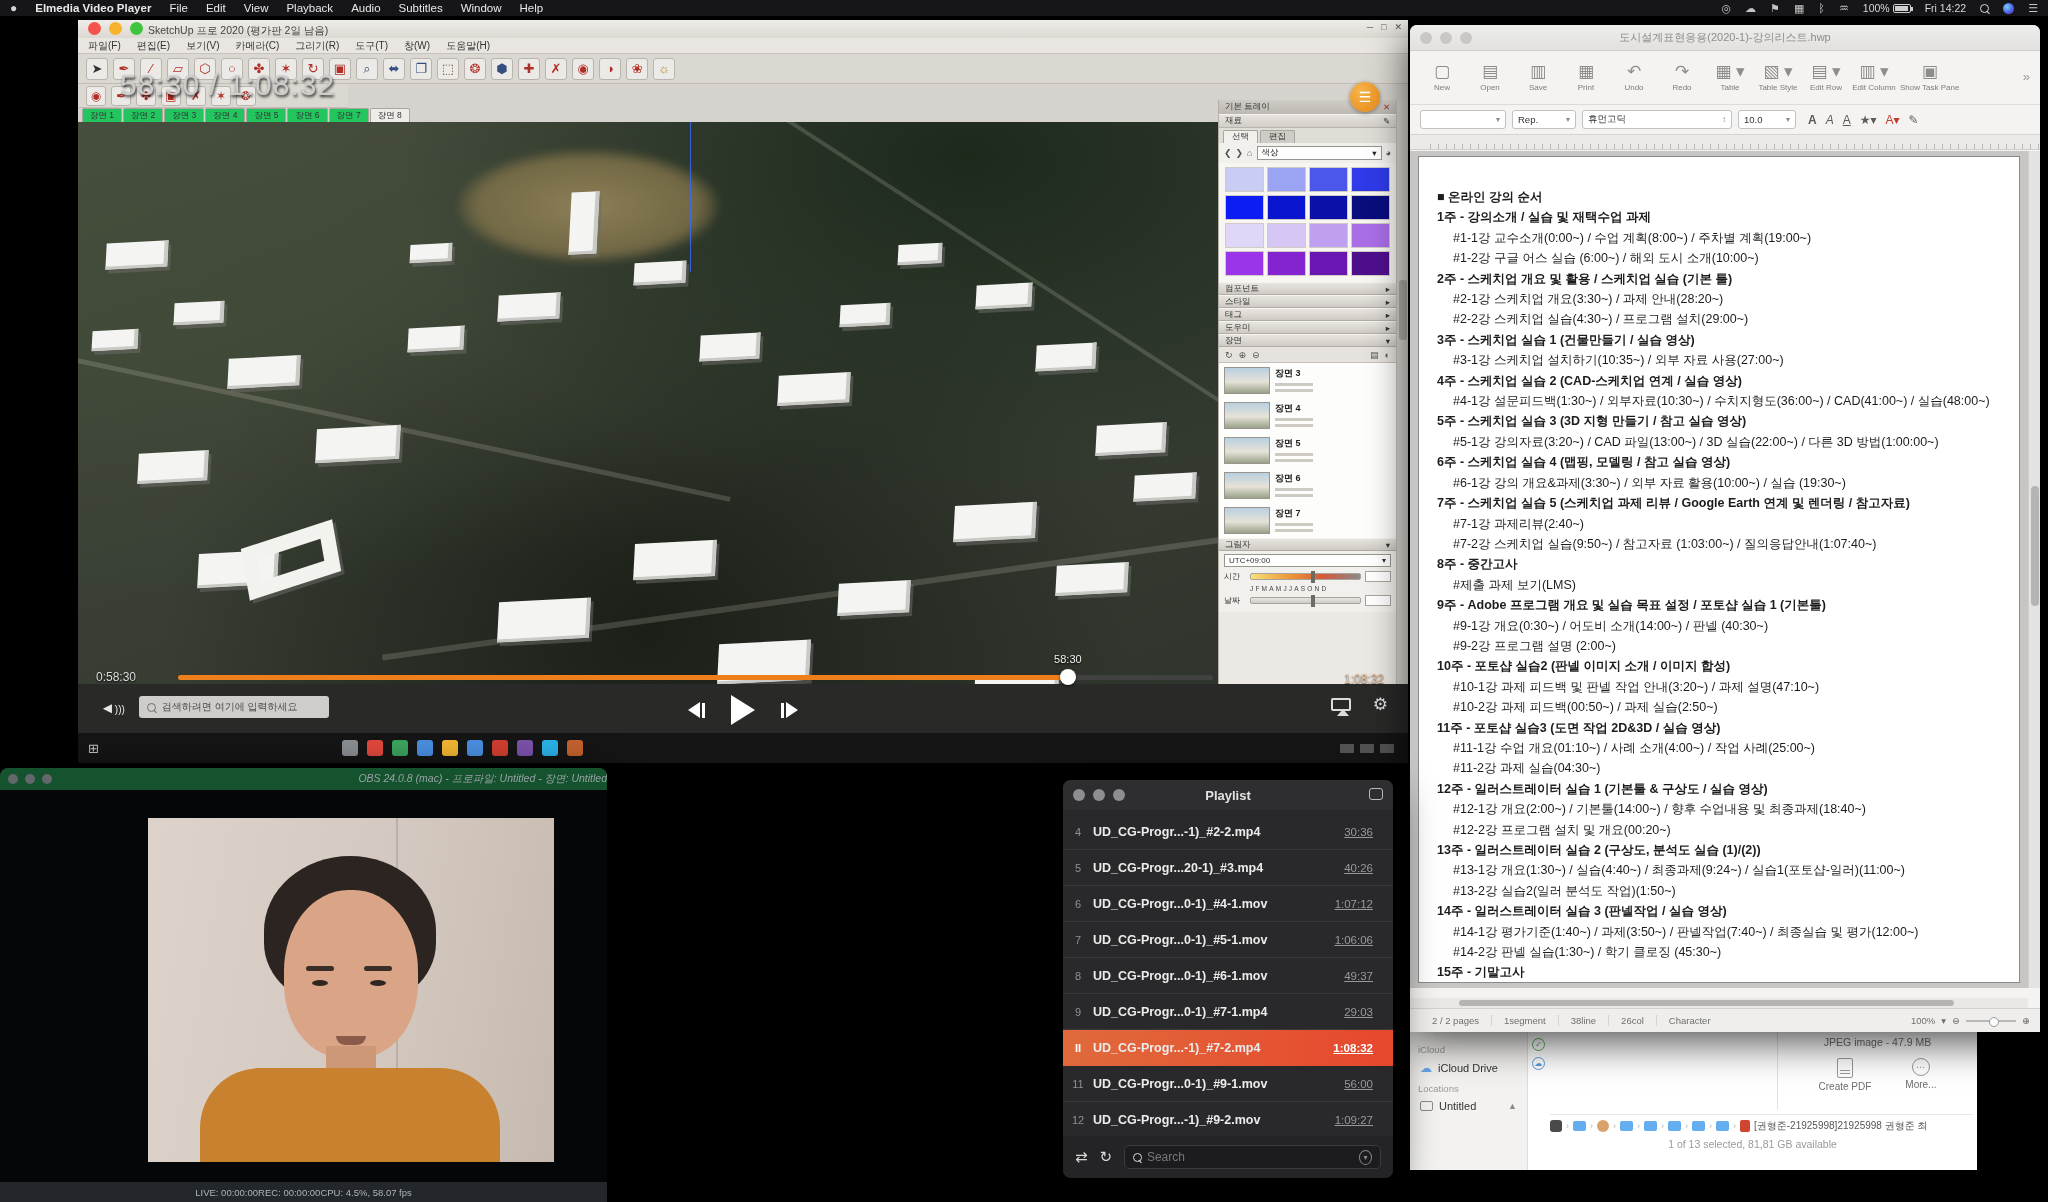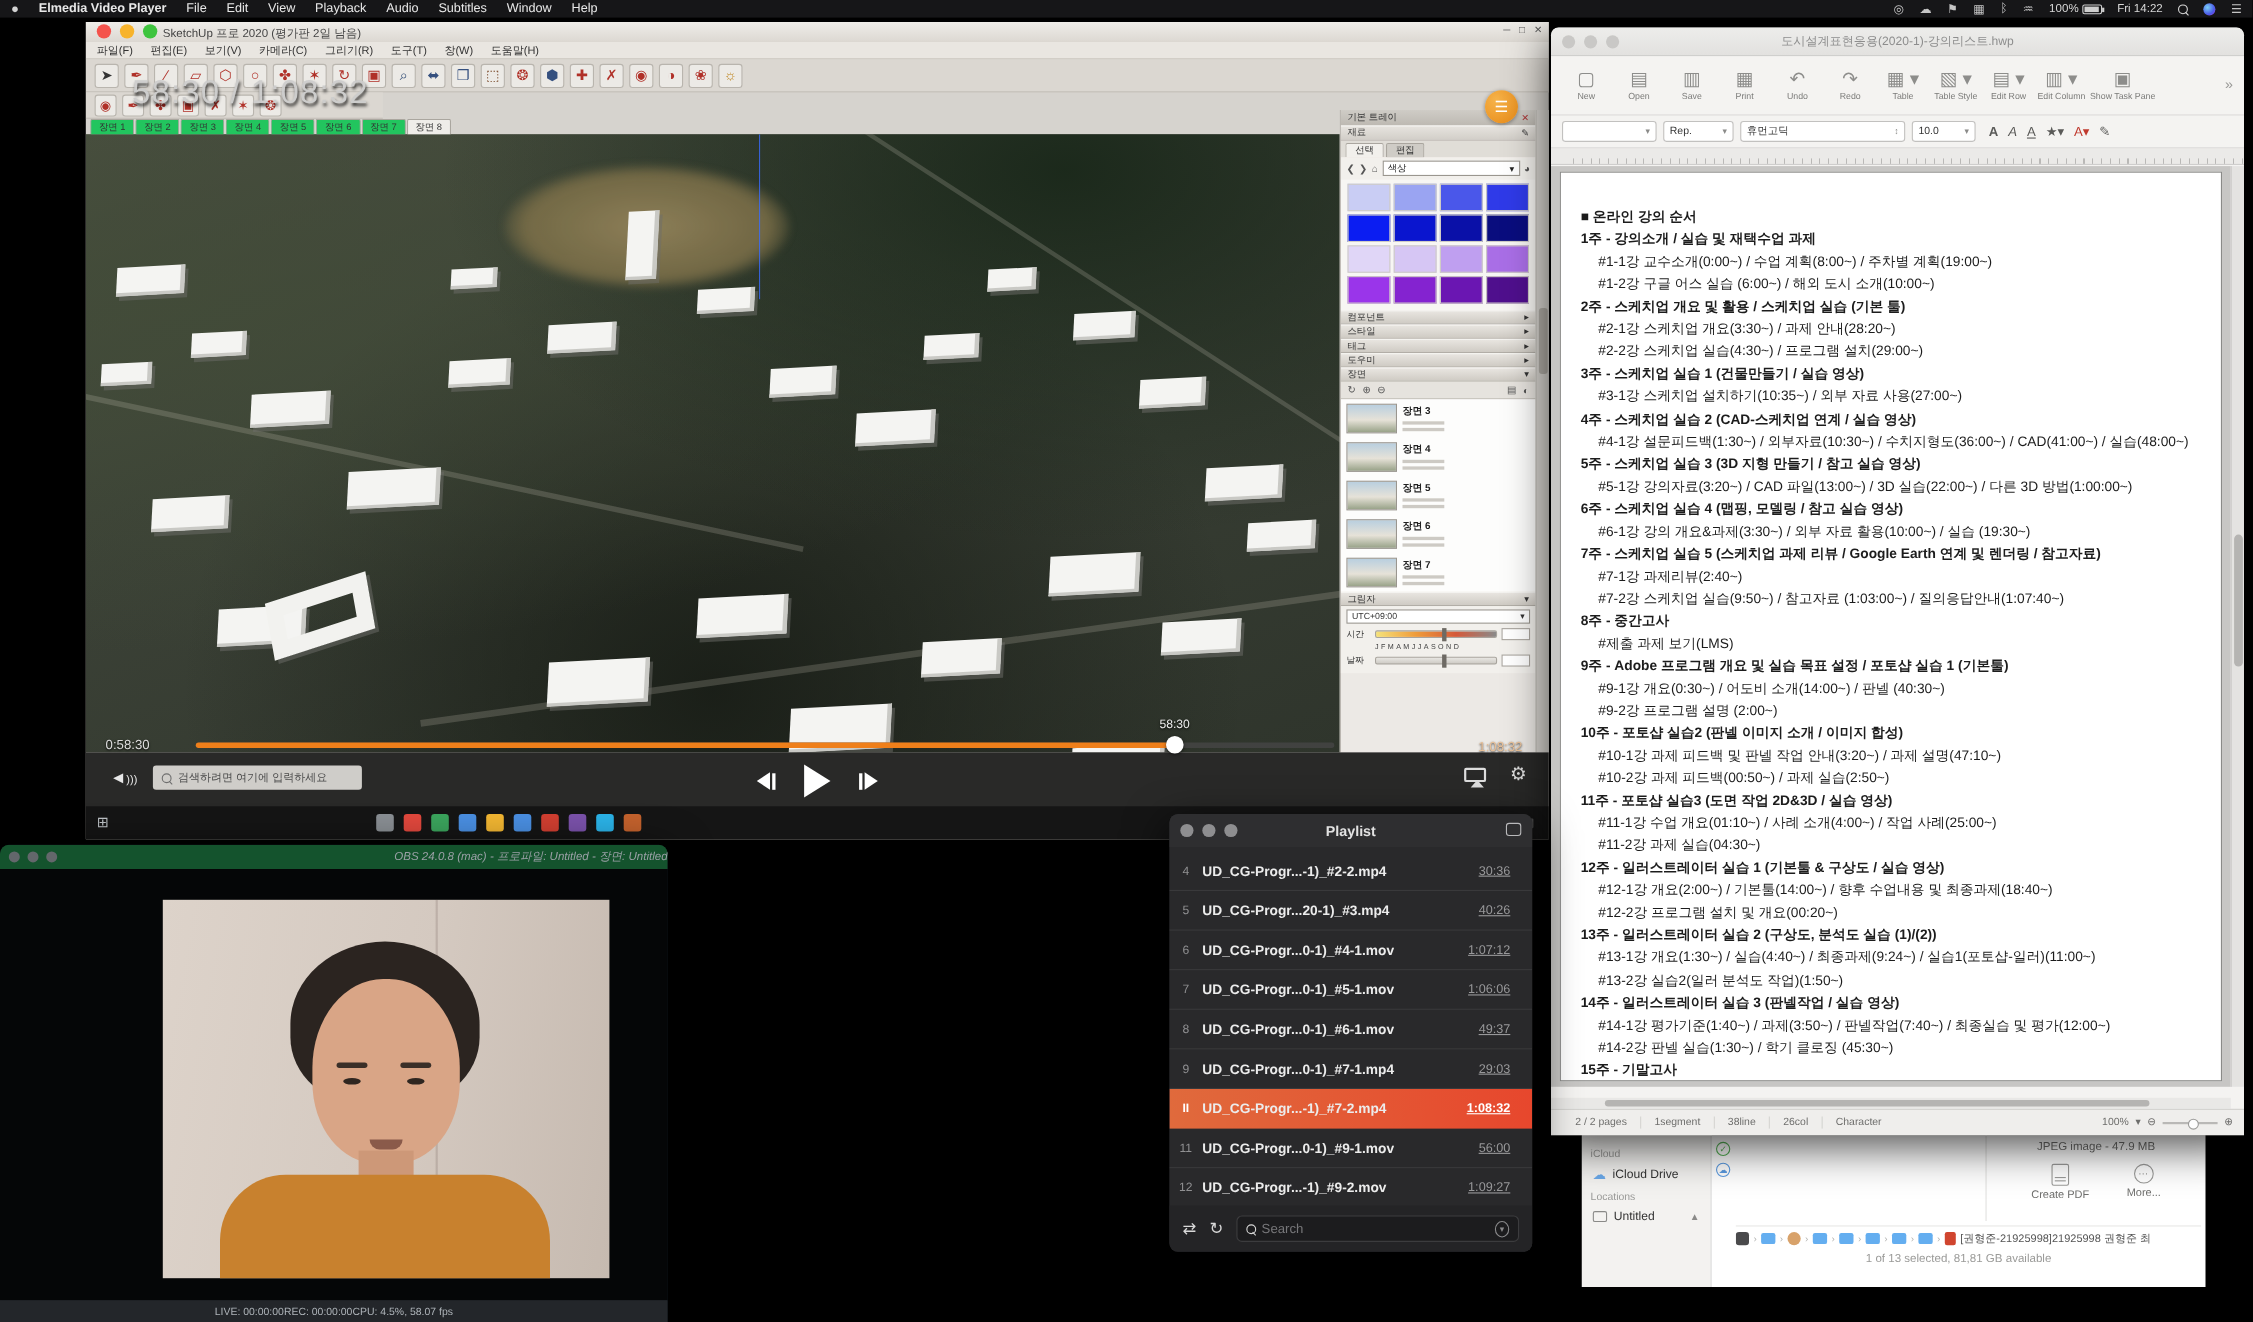"Playlist" .plwin { top: 740px -> 780px }
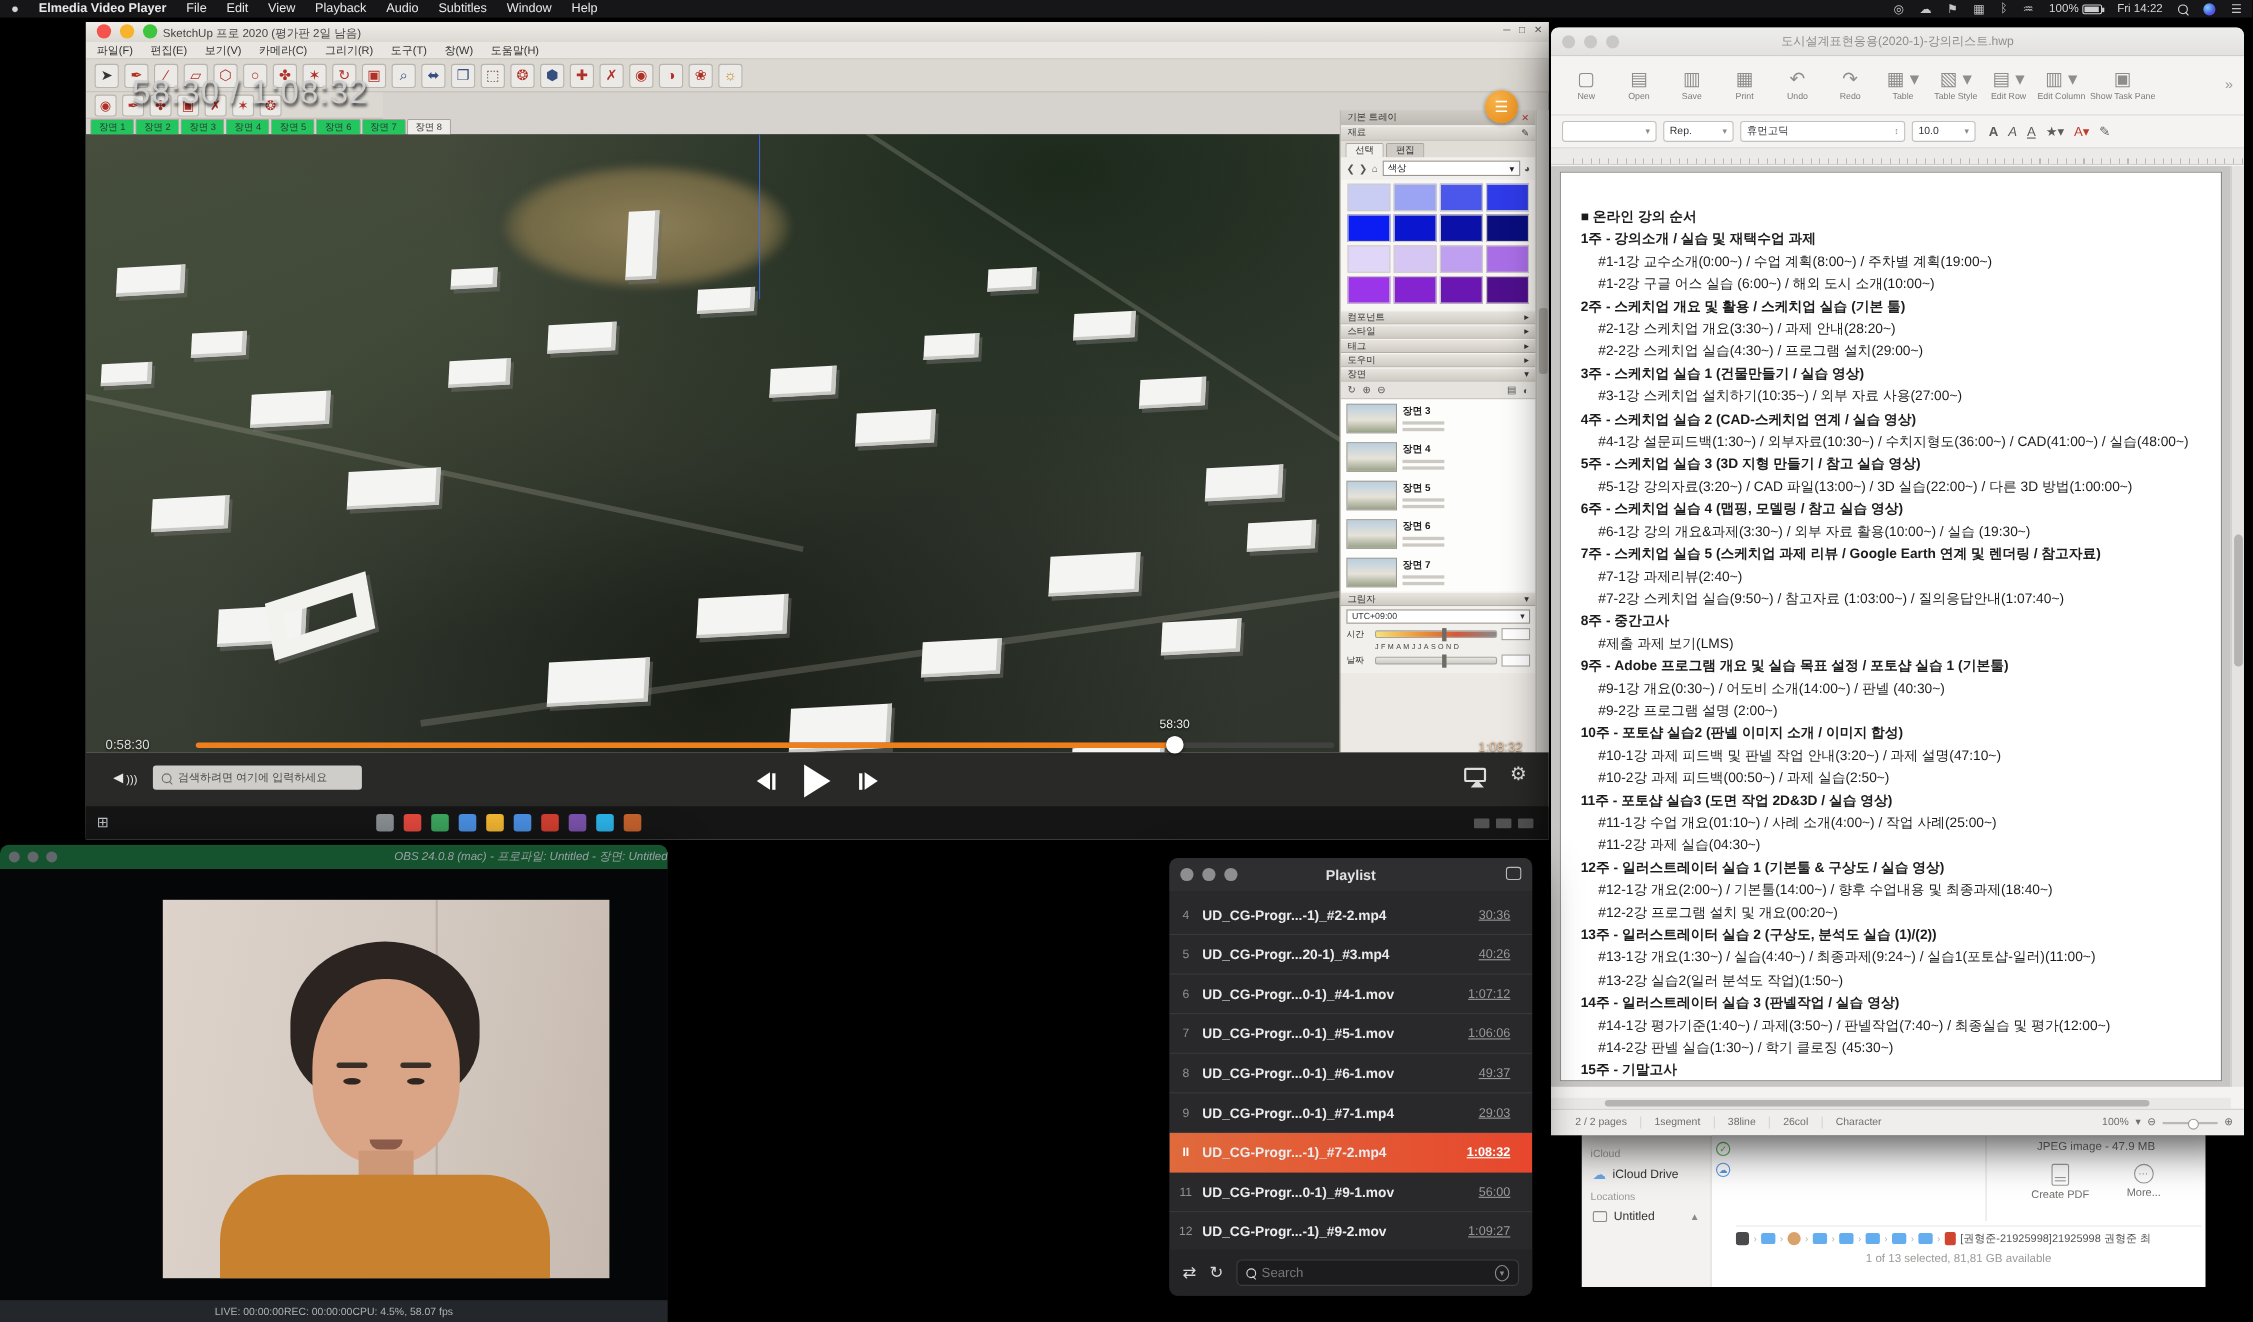"iCloud" .finder { margin-left: 28px -> none }
